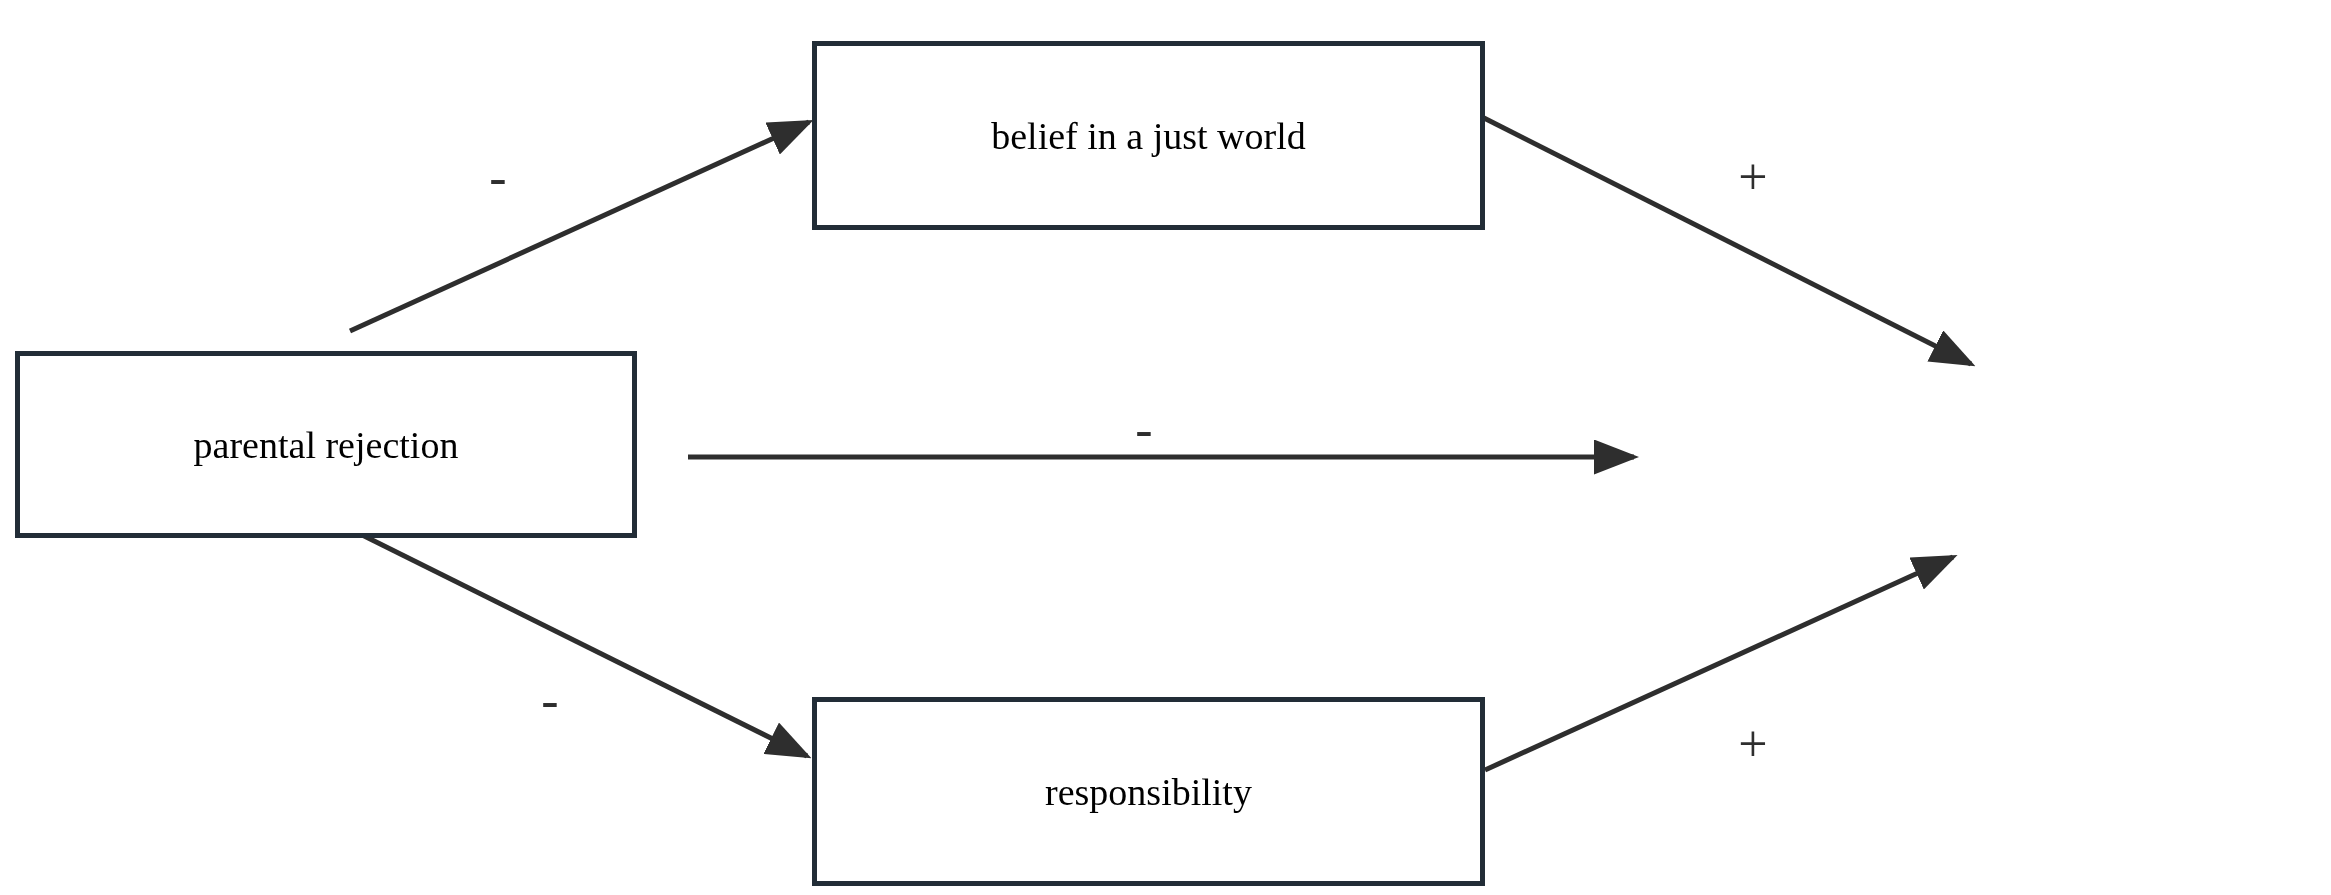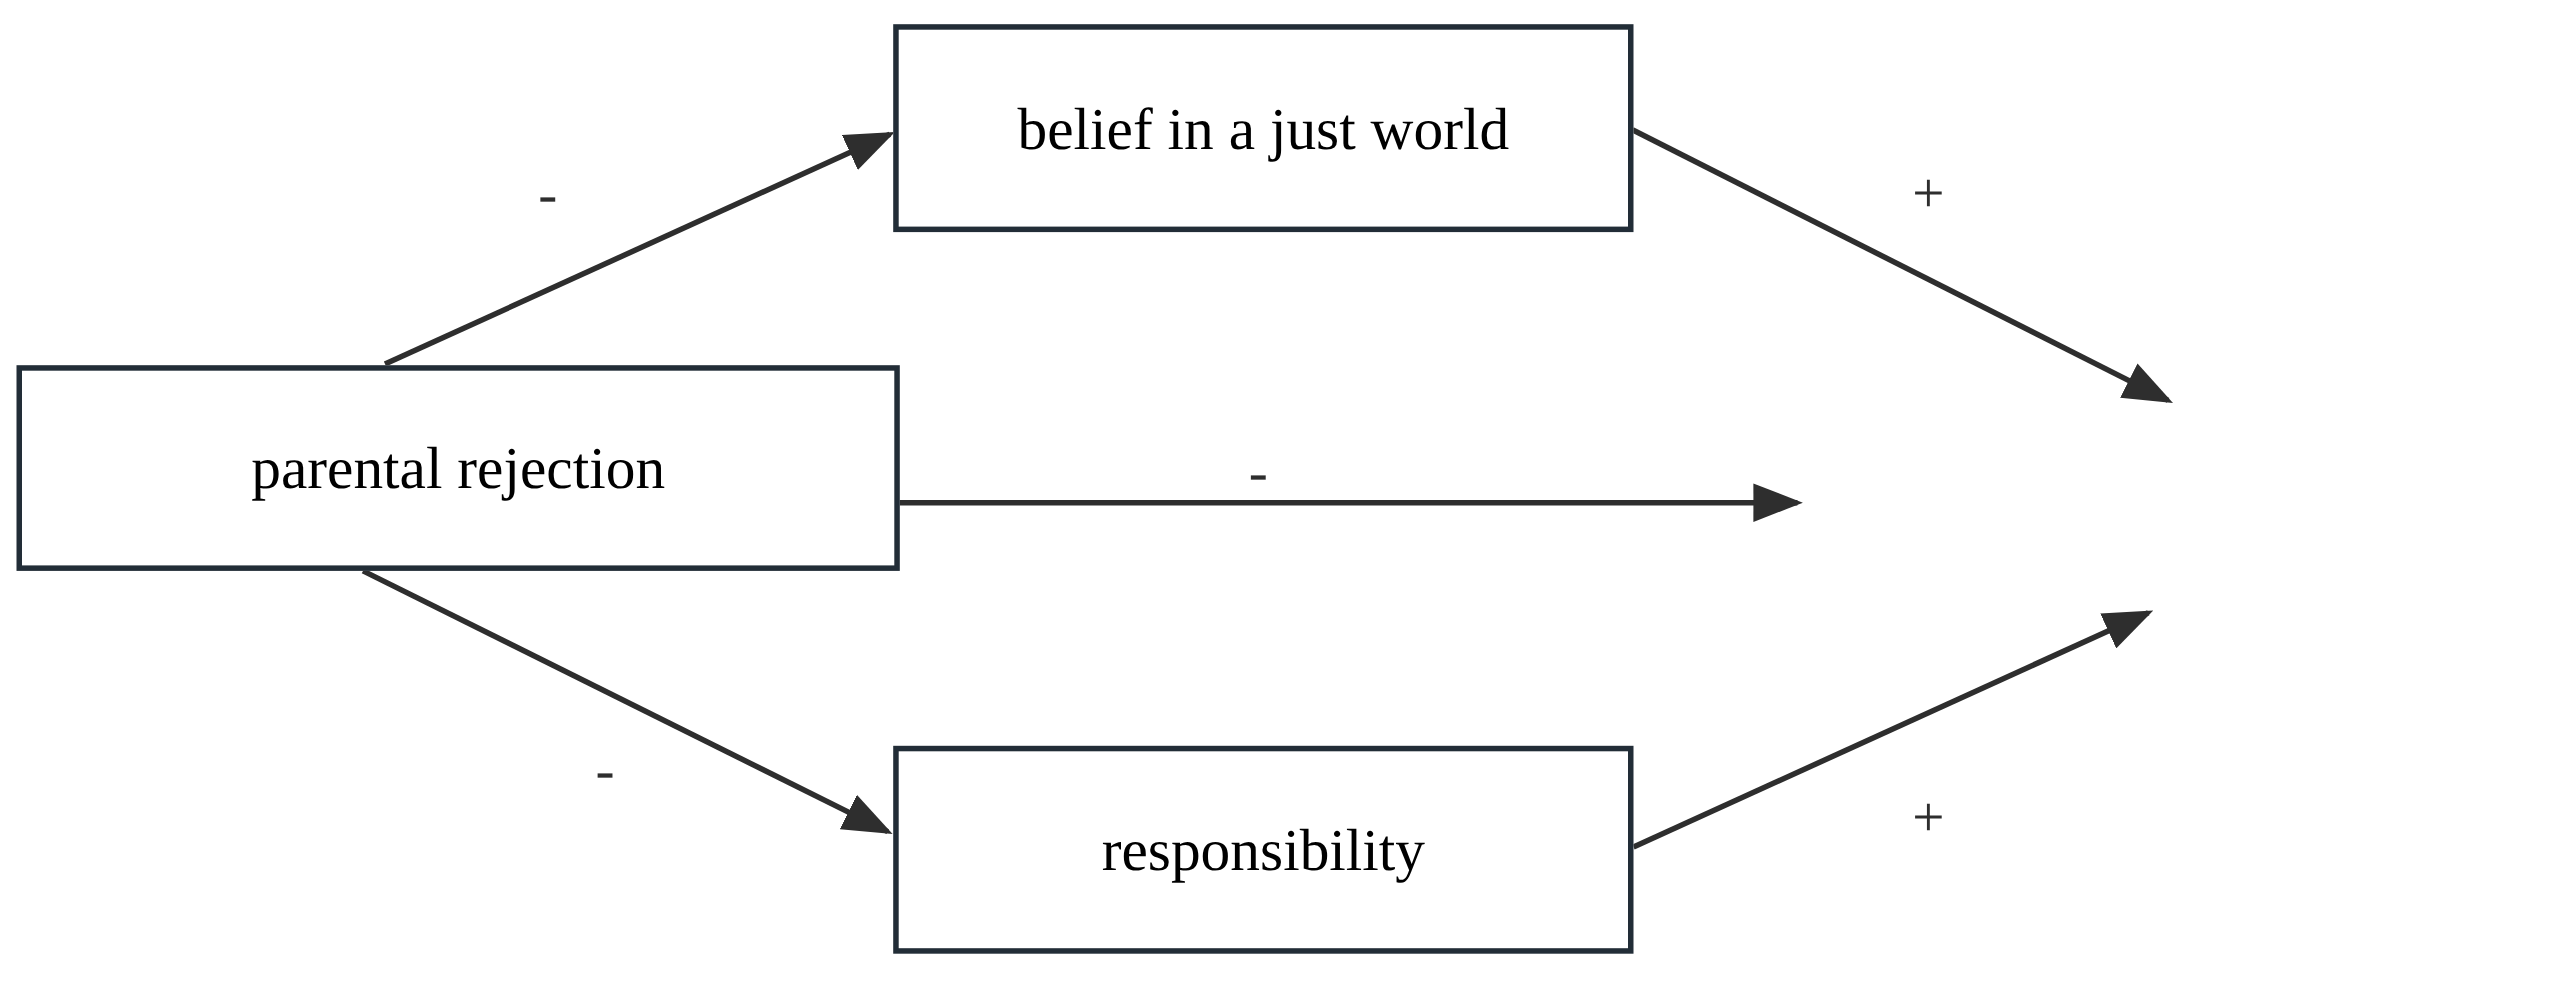"belief in a just world" .node { font-size: 54px -> 38px; margin-top: none -> 19px }
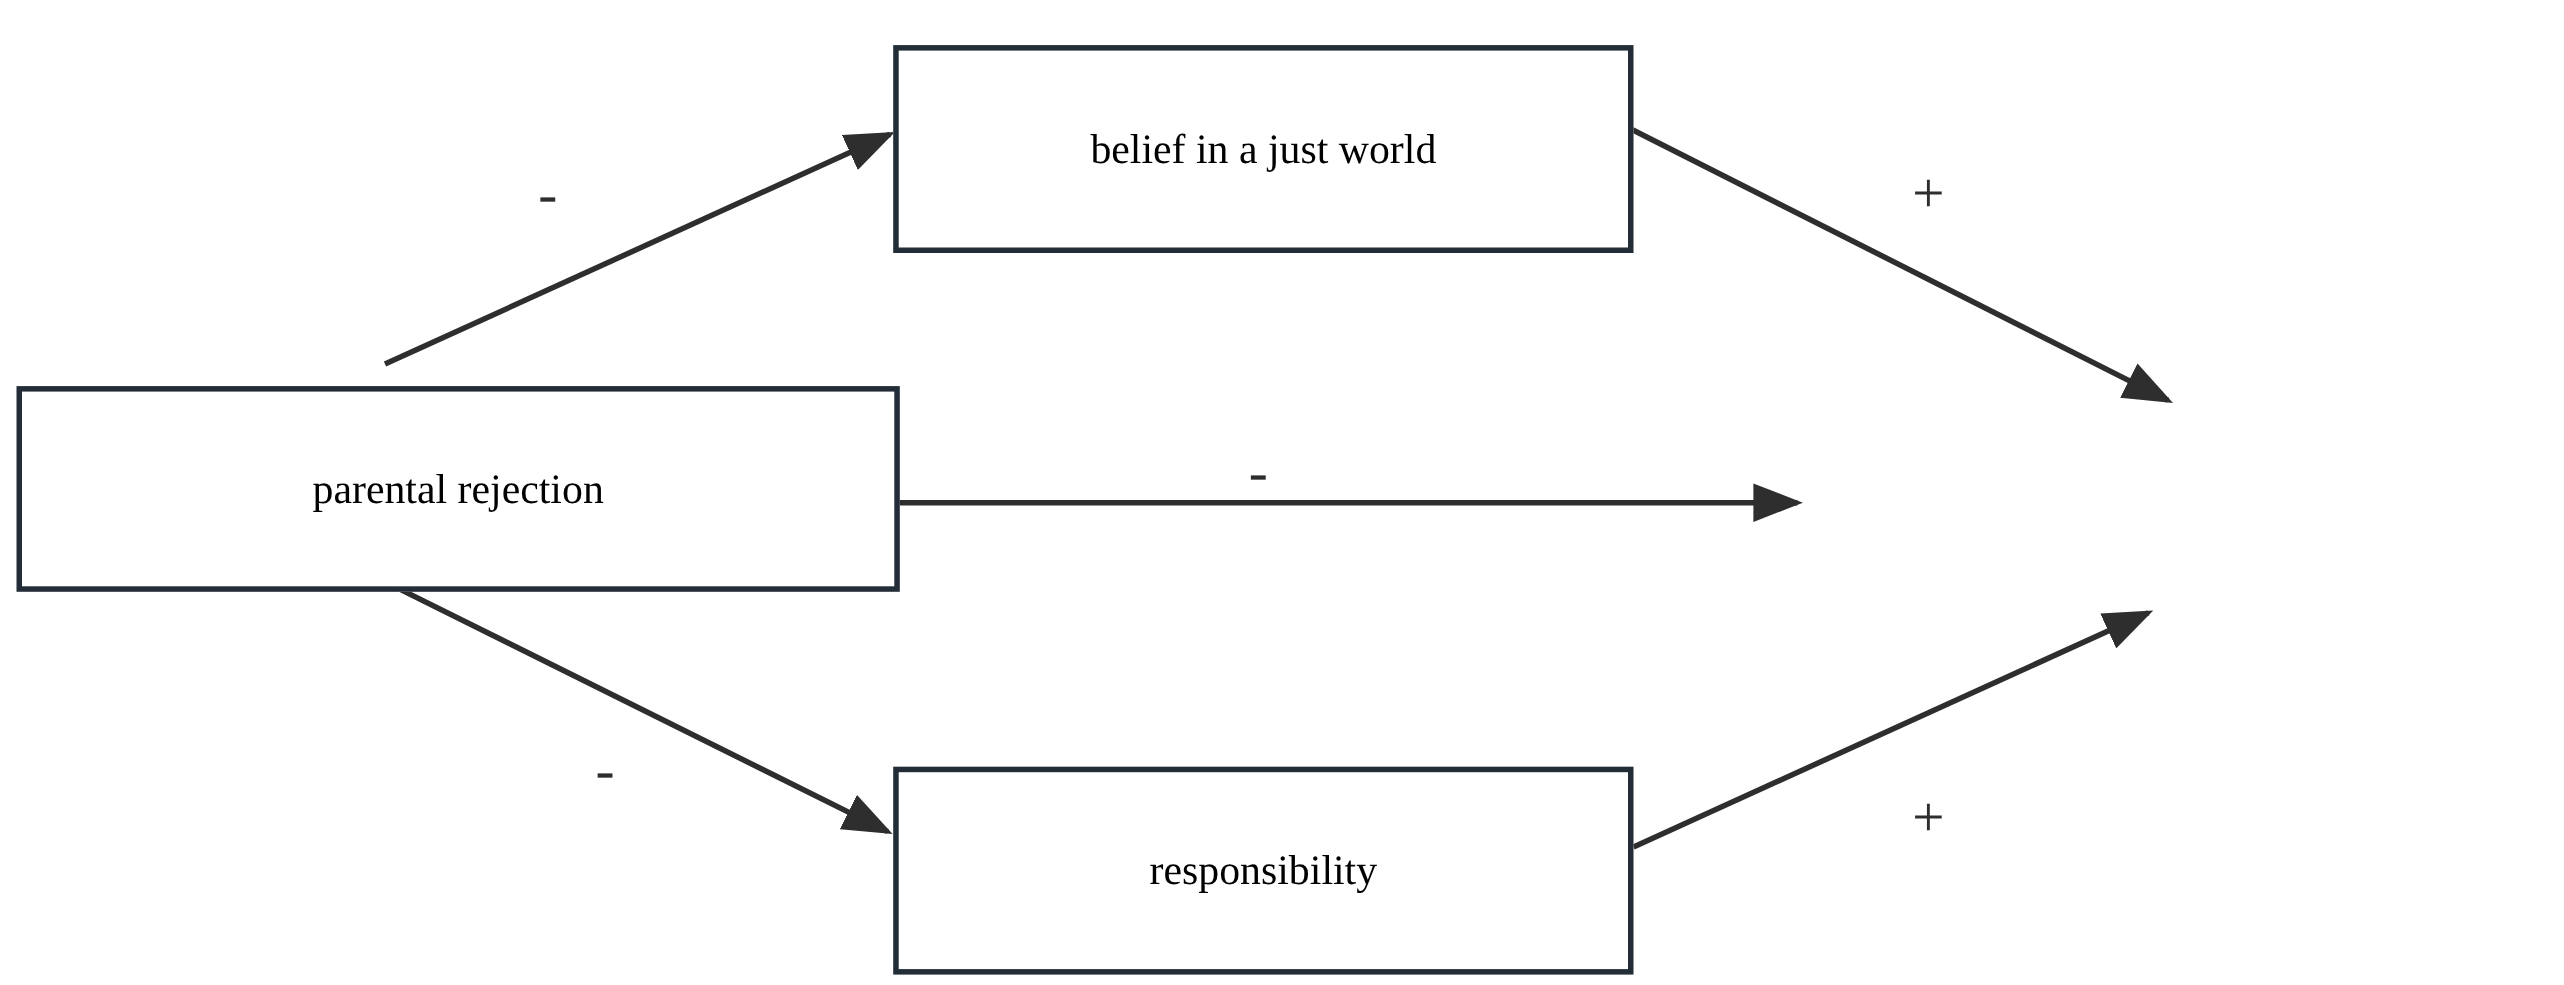"parental rejection" #node-parental { width: 803px -> 622px }
